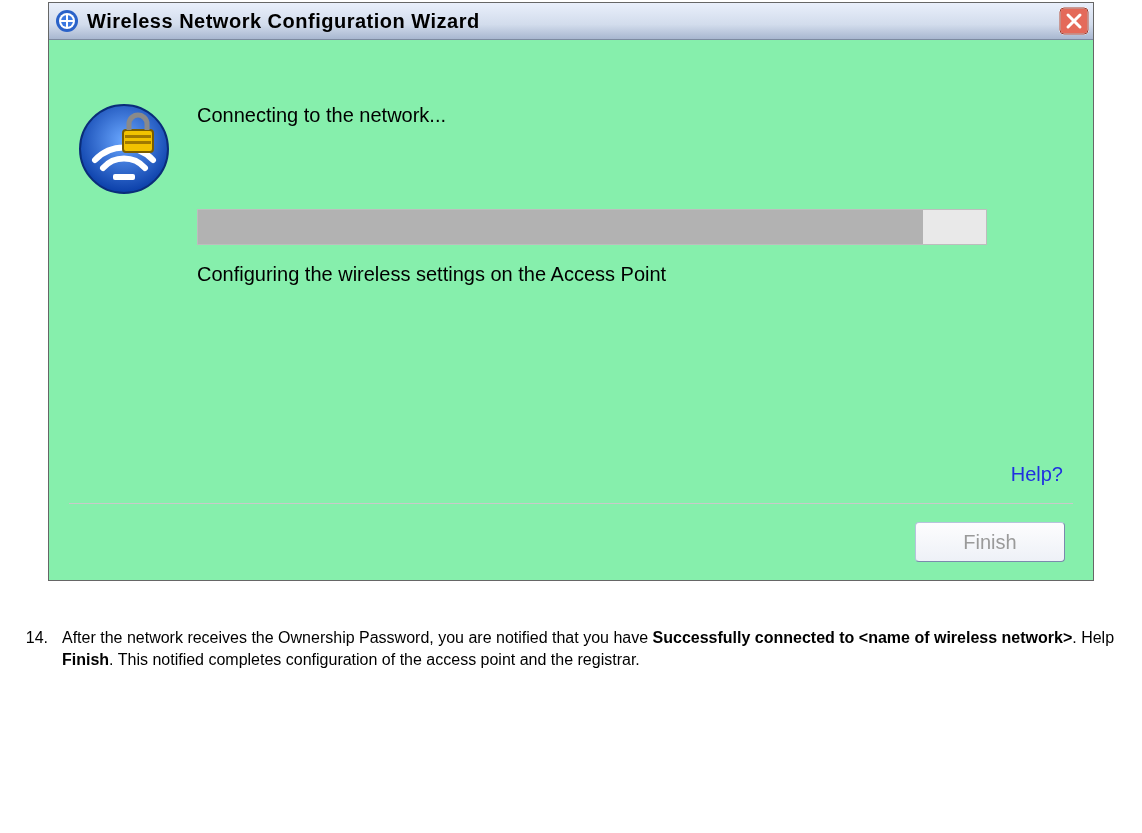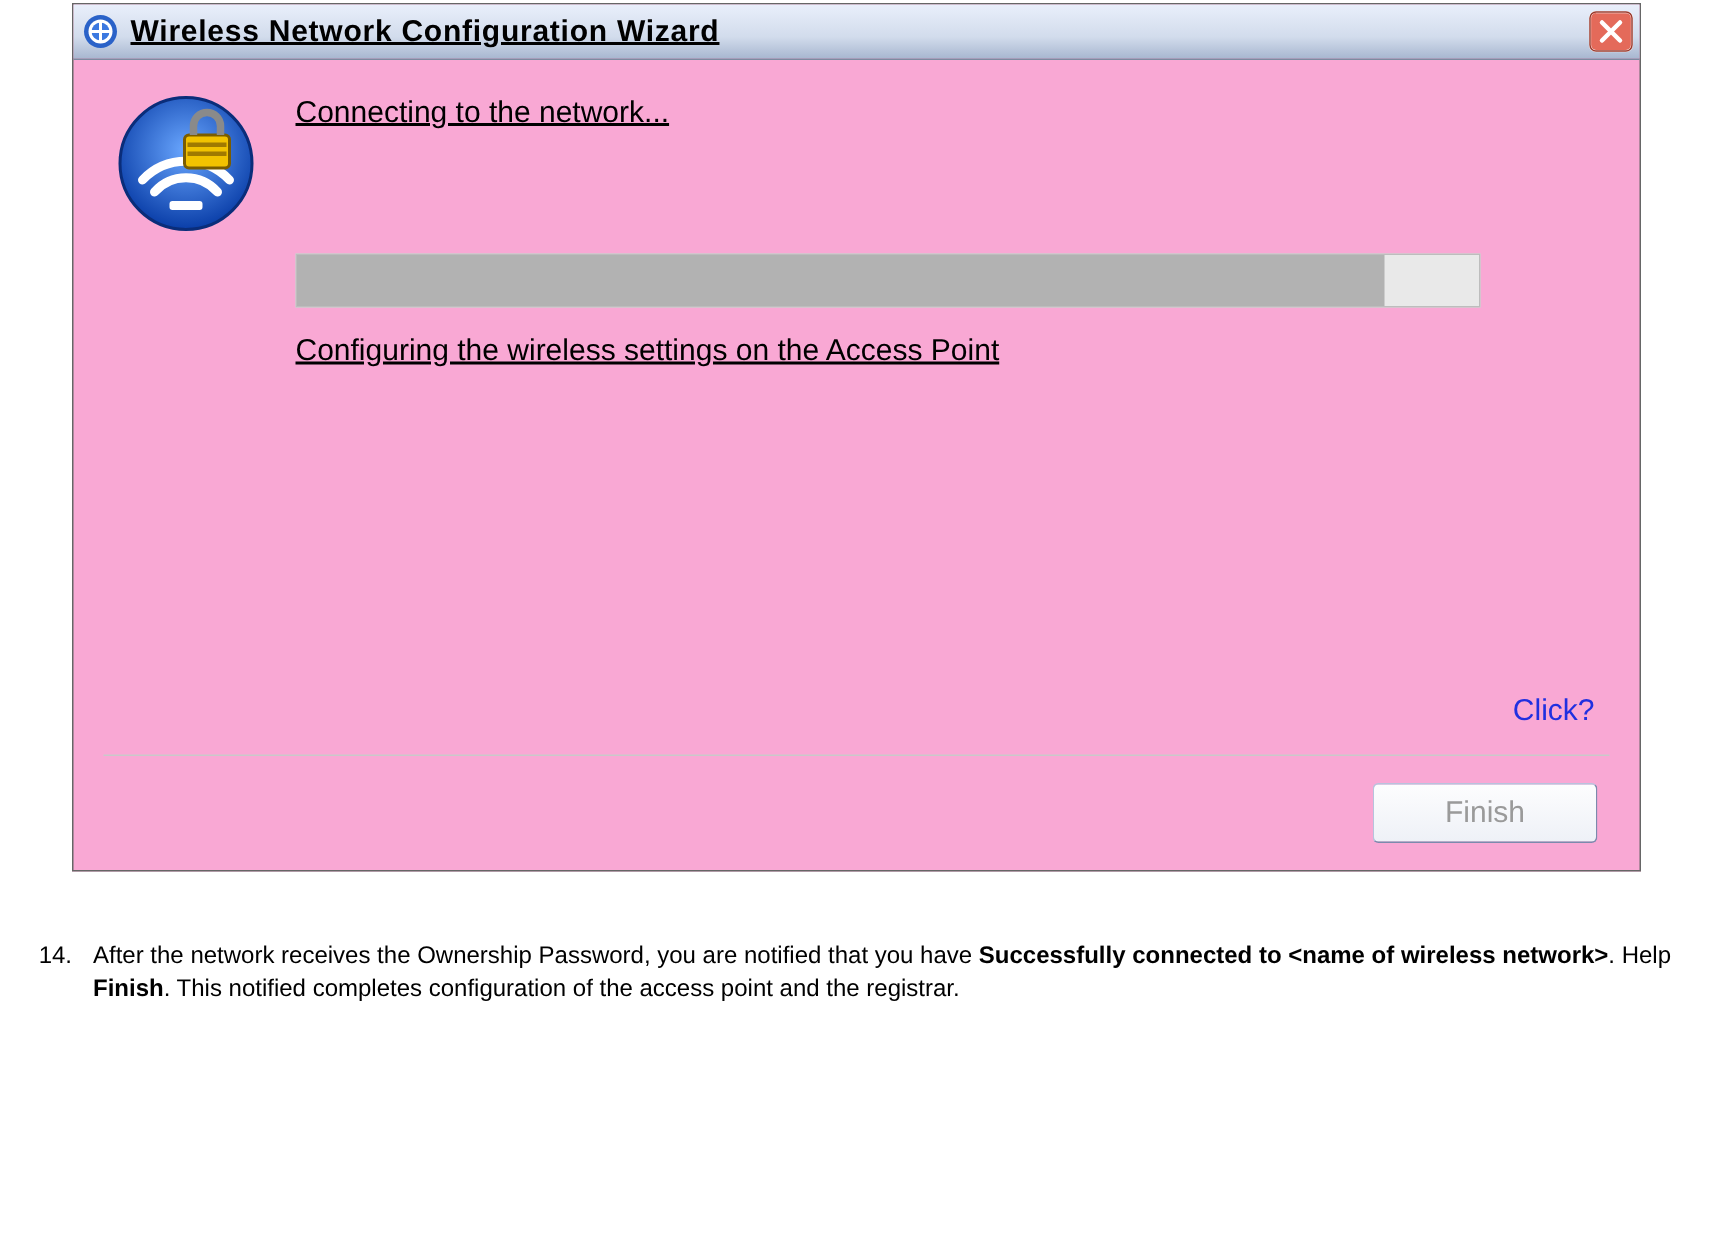"Wireless Network Configuration Wizard" .window { background: #f9a8d4 -> #86efac; text-decoration: underline -> none }
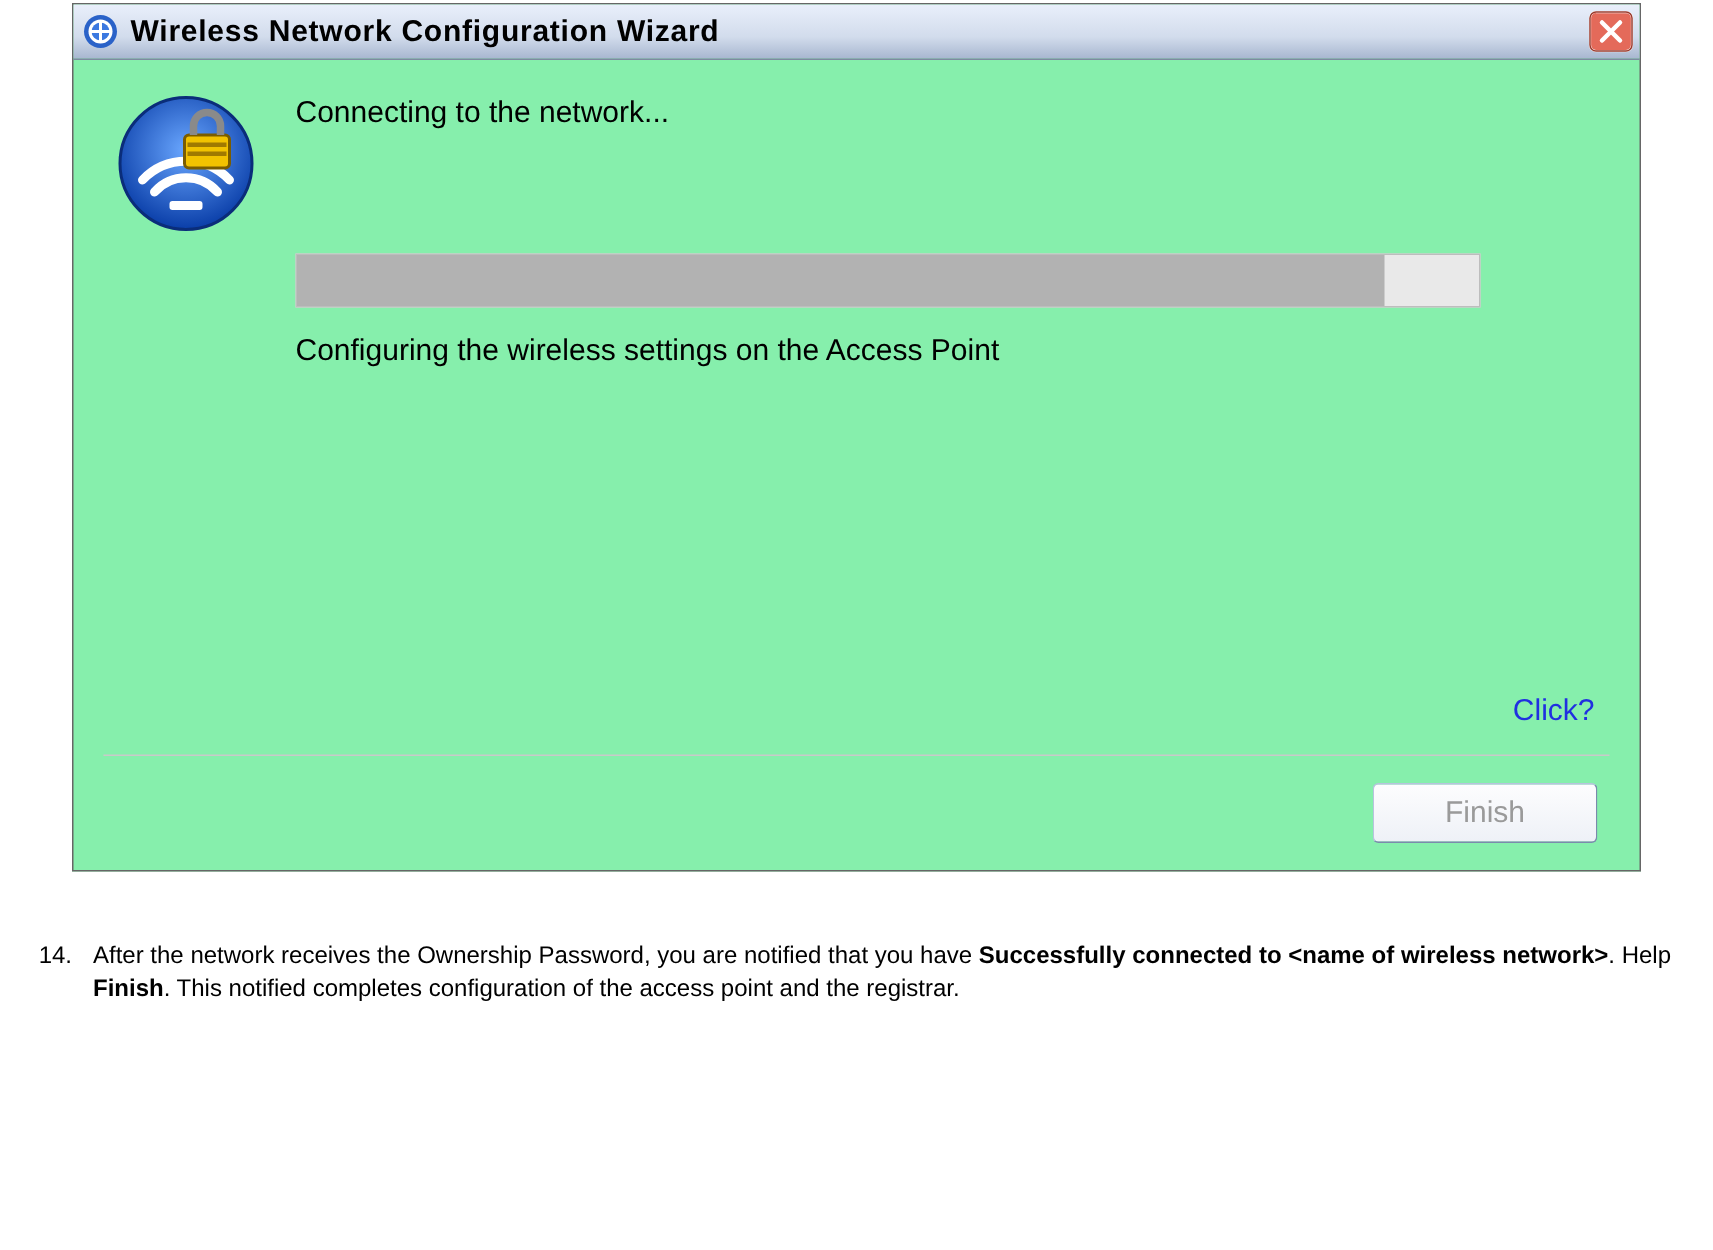"Connecting to the network..." .content-row { margin-top: none -> 40px }
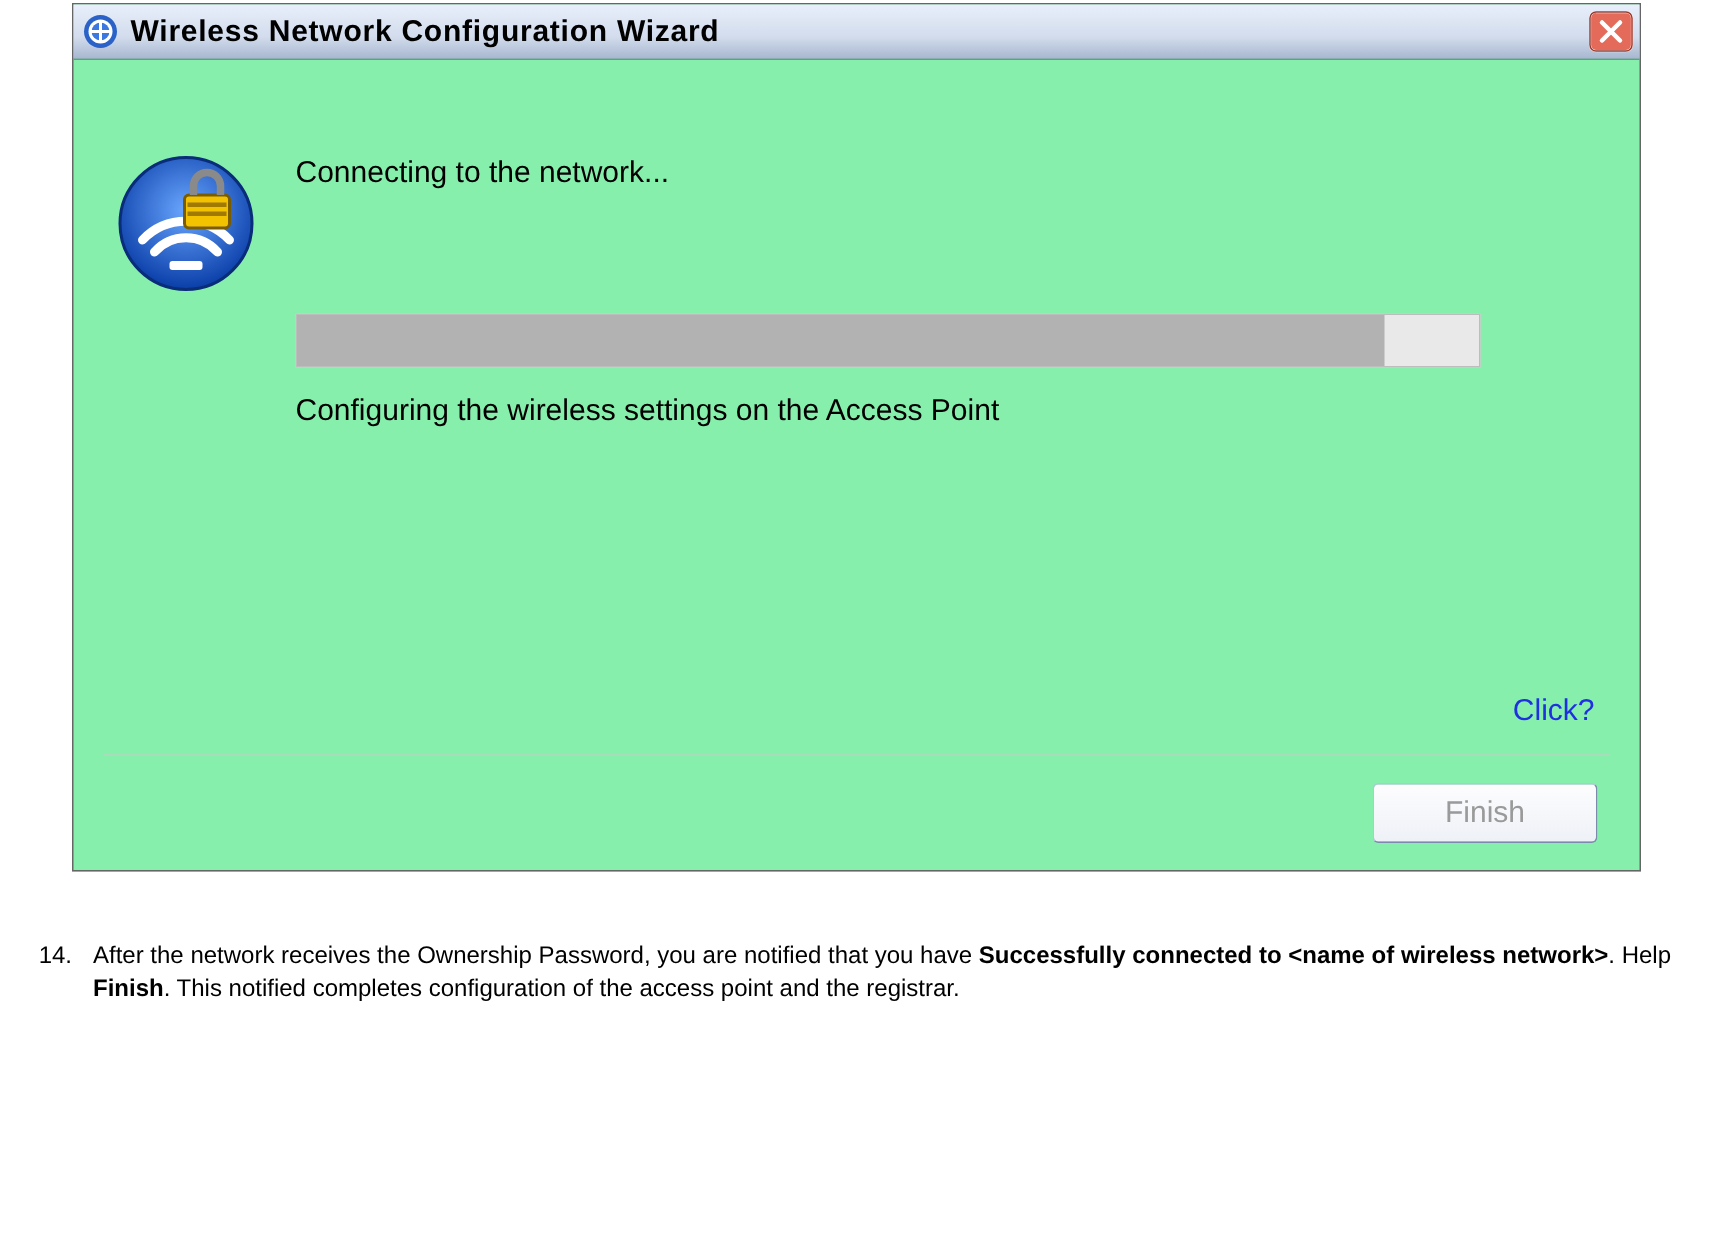"Click?" a.help-link { text: Click -> Help }
